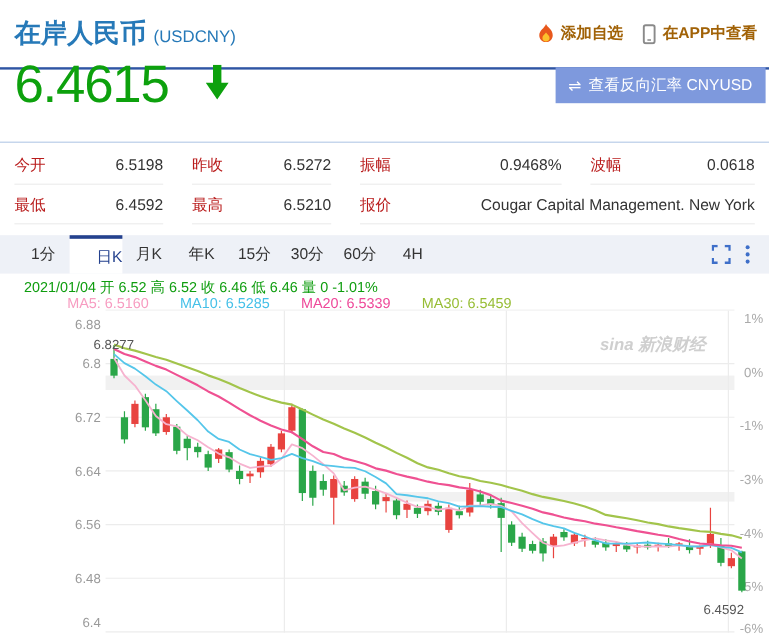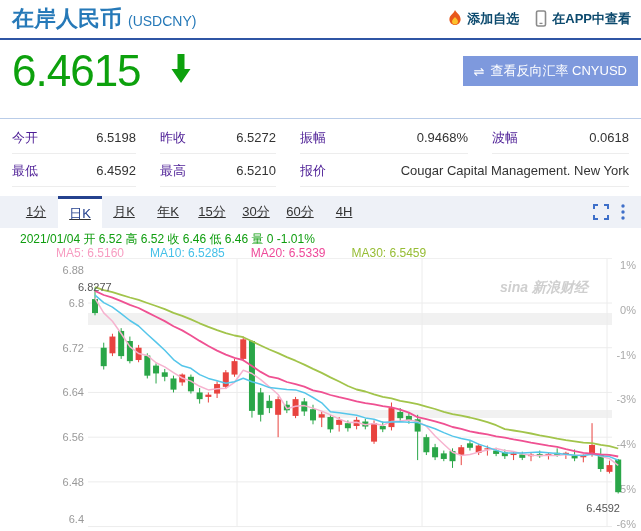"在岸人民币" .header { height: 40px -> 58px }
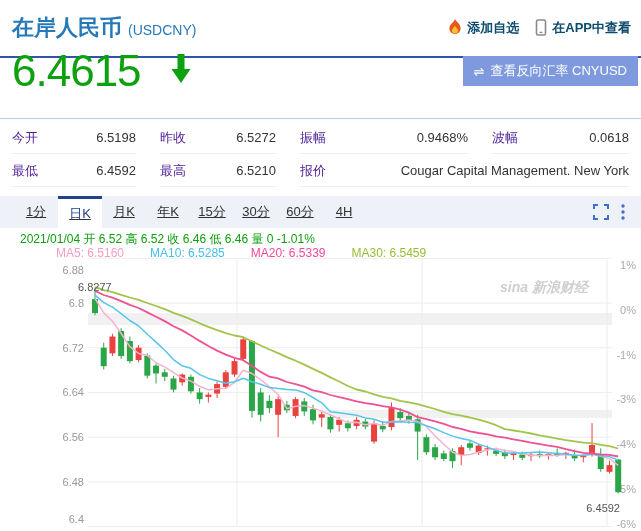"添加自选" .hdr-link { align-items: flex-start -> flex-end; color: #0c4a6e -> #a16207 }
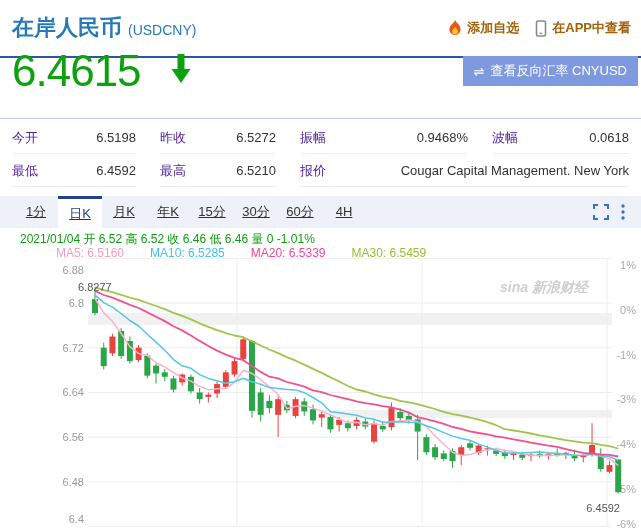"今开" .cell .lb { color: #4c1d95 -> #b91c1c }
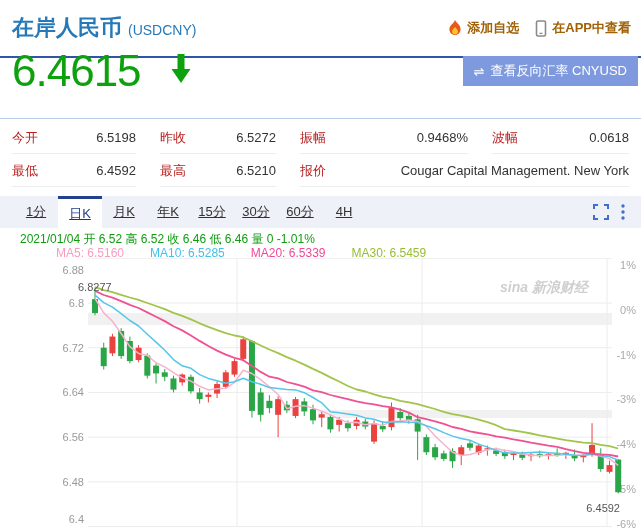"1分" .tabbar { text-decoration: underline -> none }
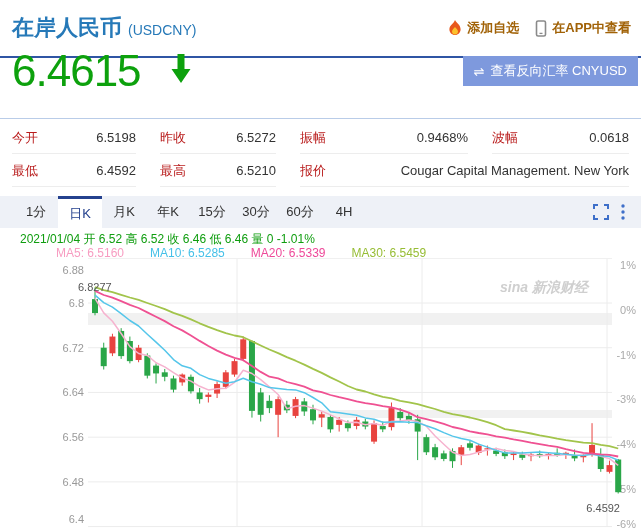"日K" .tab.active { text-align: none -> right }
